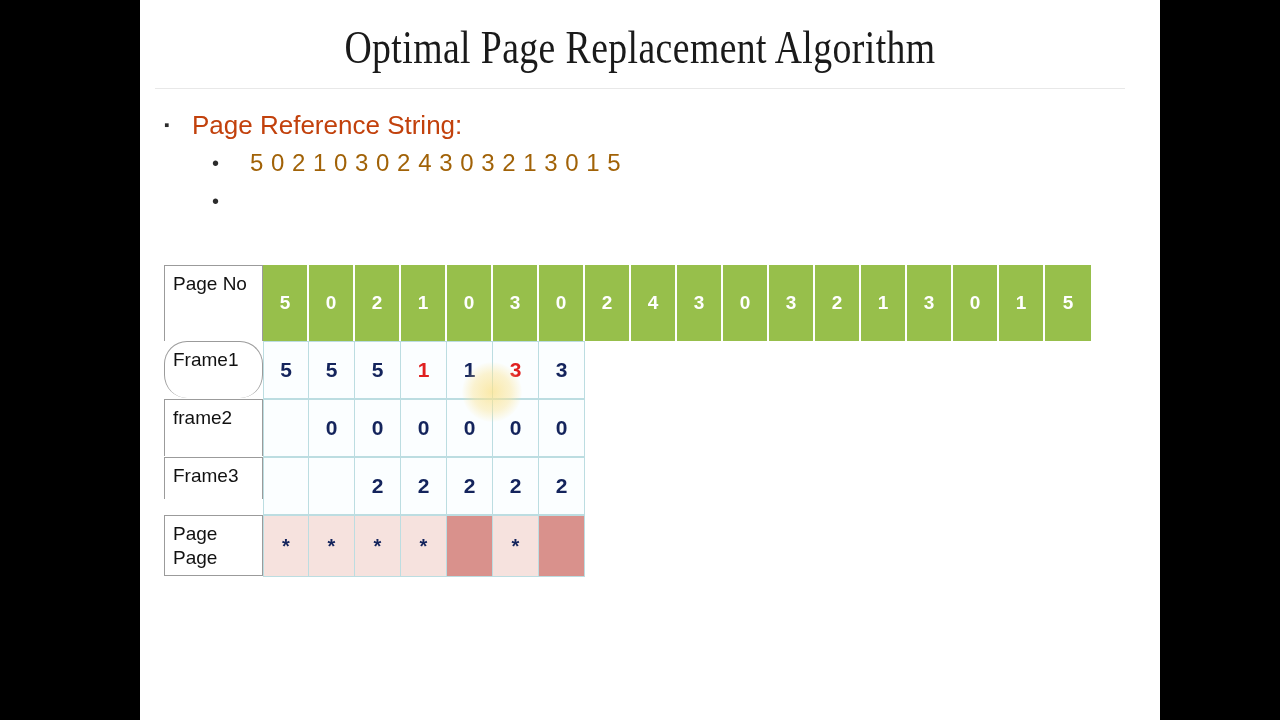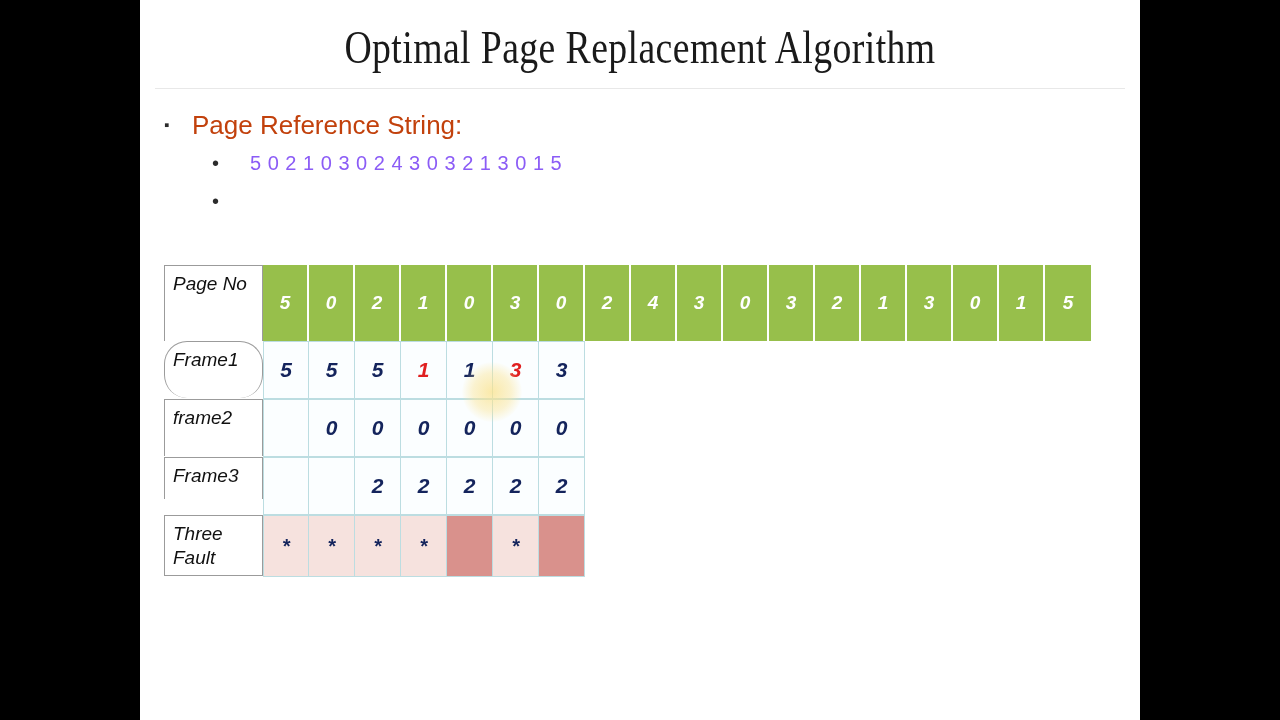"Optimal Page Replacement Algorithm" #slide-area { padding-left: none -> 20px }
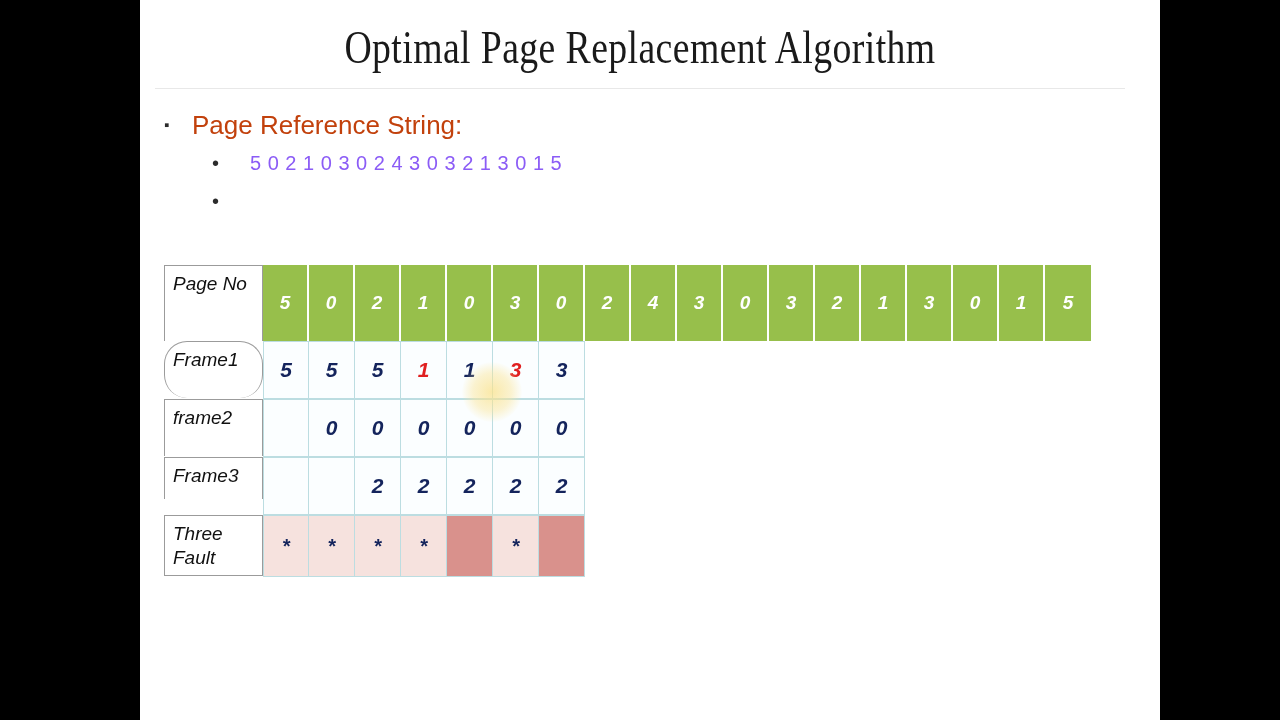"5 0 2 1 0" .bullet-l2 .btext { color: #8b5cf6 -> #a16207; font-size: 20px -> 24px }
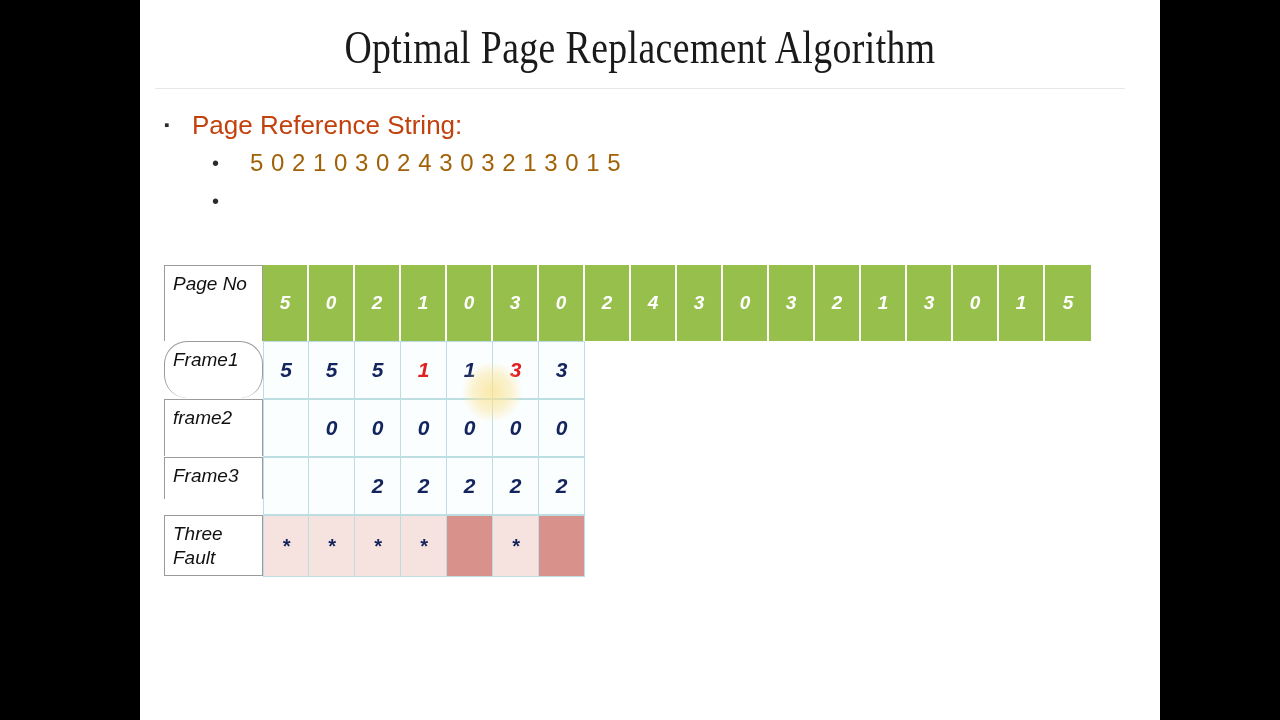"Page No" #page-table { font-style: italic -> none }
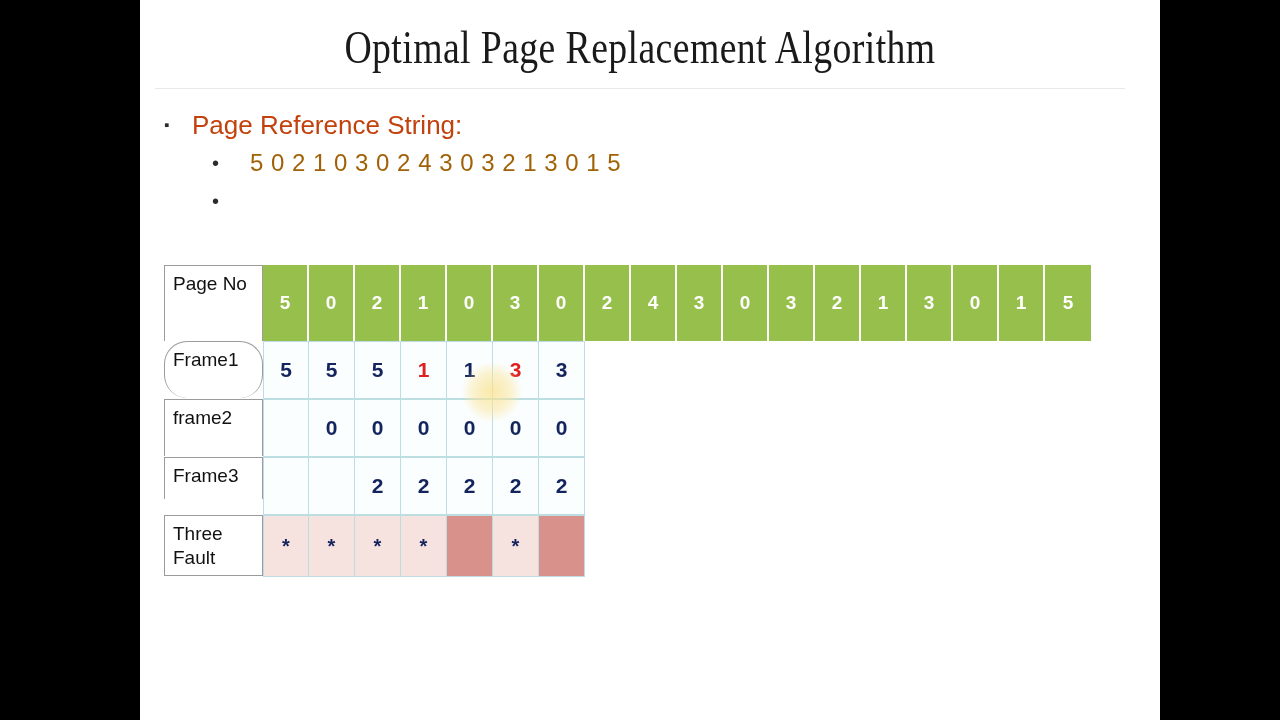"Three Fault" div.label-cell { text: Three Fault -> Page Page }
